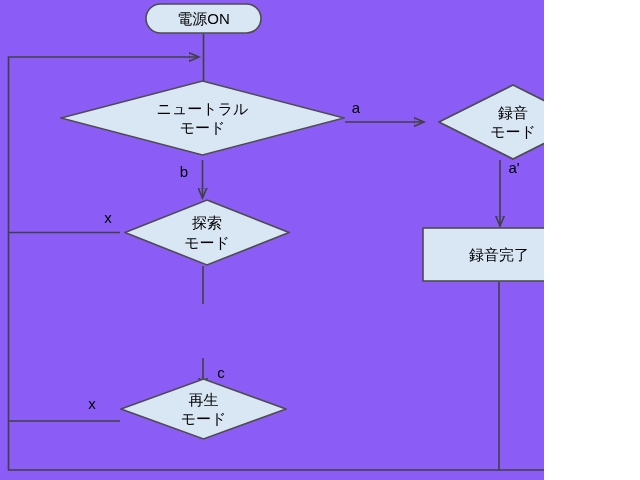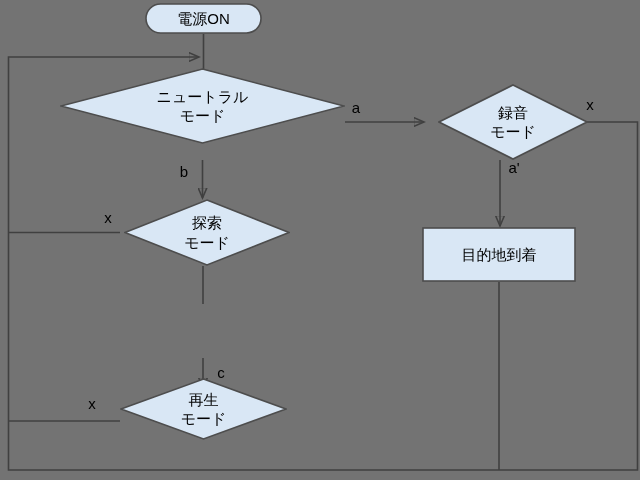"電源ON" .canvas { background: #737373 -> #8b5cf6; width: 640px -> 544px }
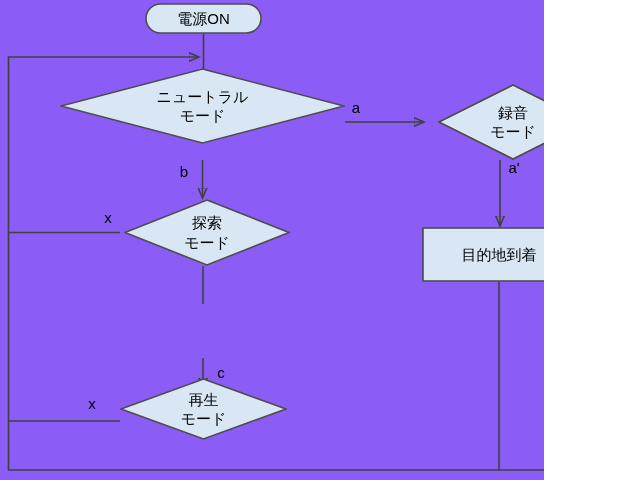"ニュートラル" div.node { top: 68px -> 80px }
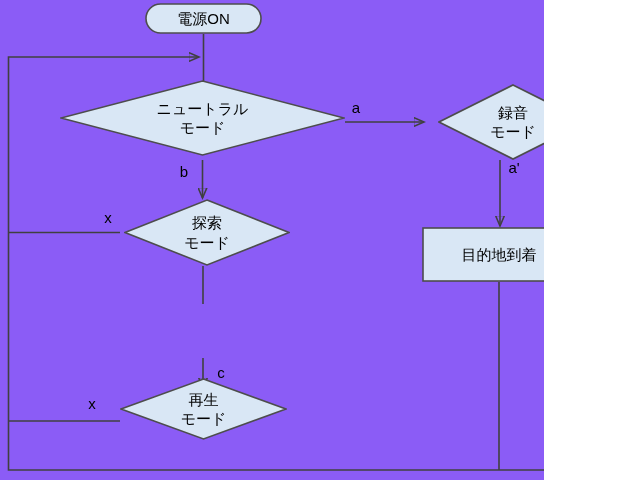"目的地到着" div.nlabel { text: 目的地到着 -> 録音完了 }
